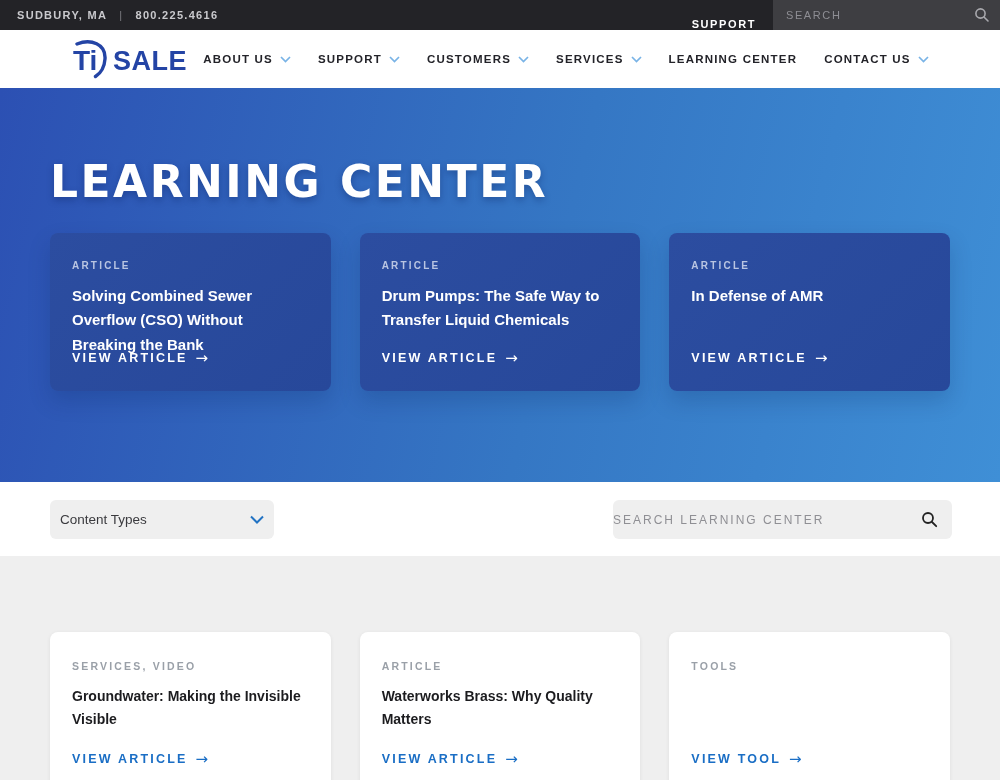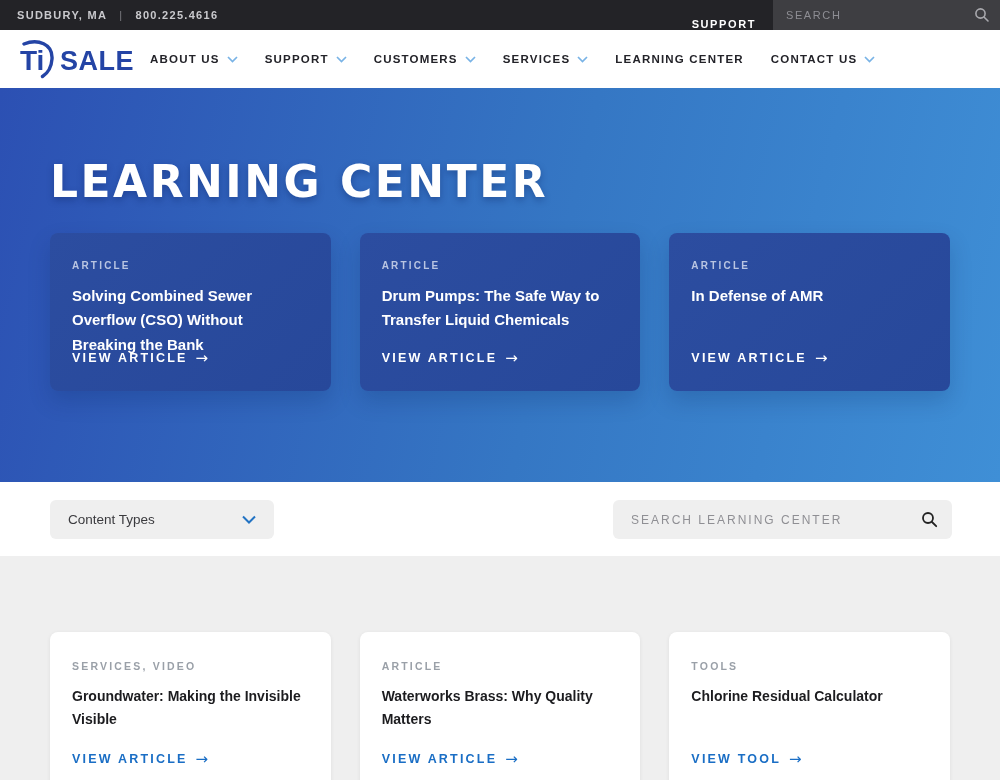"Ti" .navbar { justify-content: flex-start -> center }
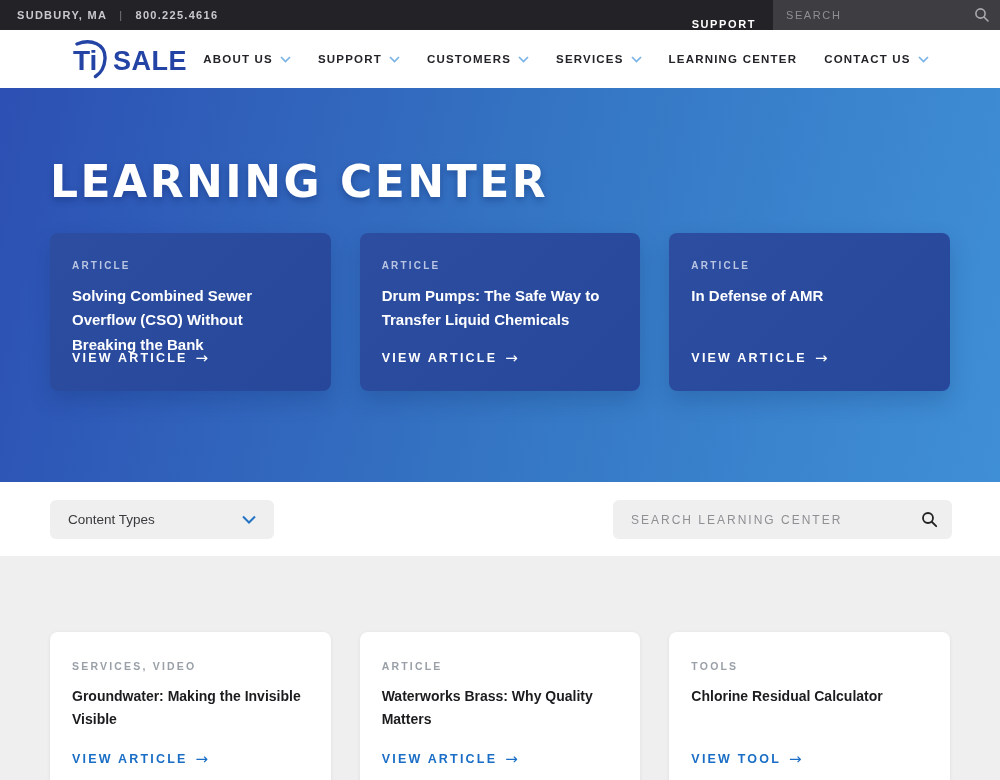"Content Types" .content-types { padding: 0 18px -> 0 10px }
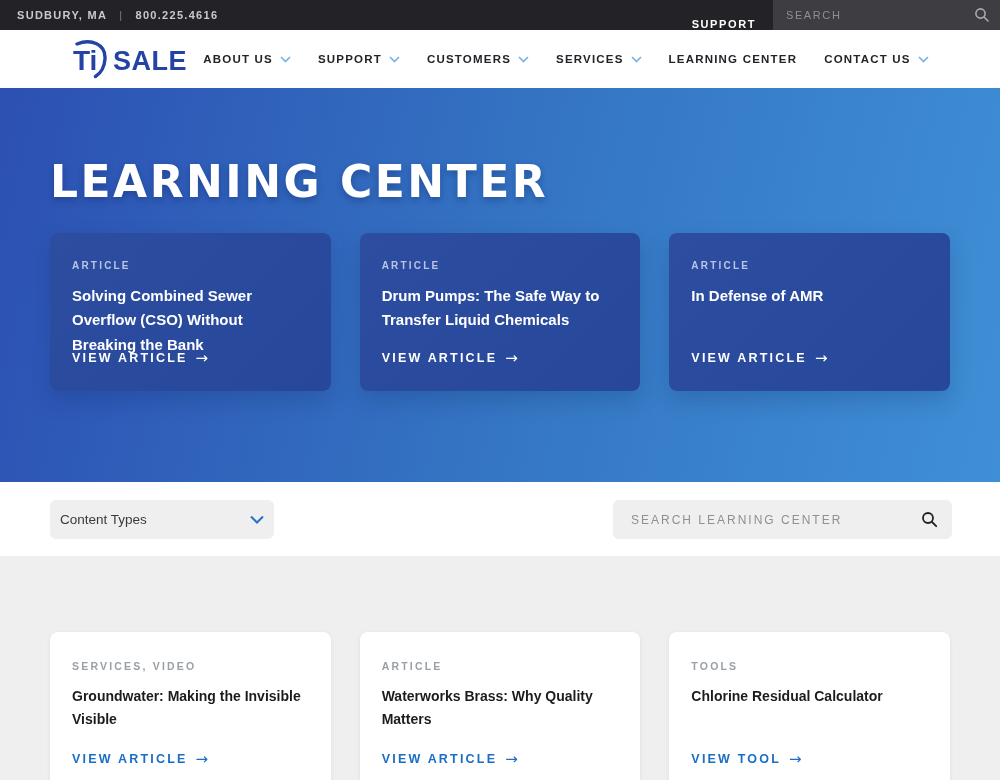"SEARCH LEARNING CENTER" .lc-search input { padding-left: 18px -> none }
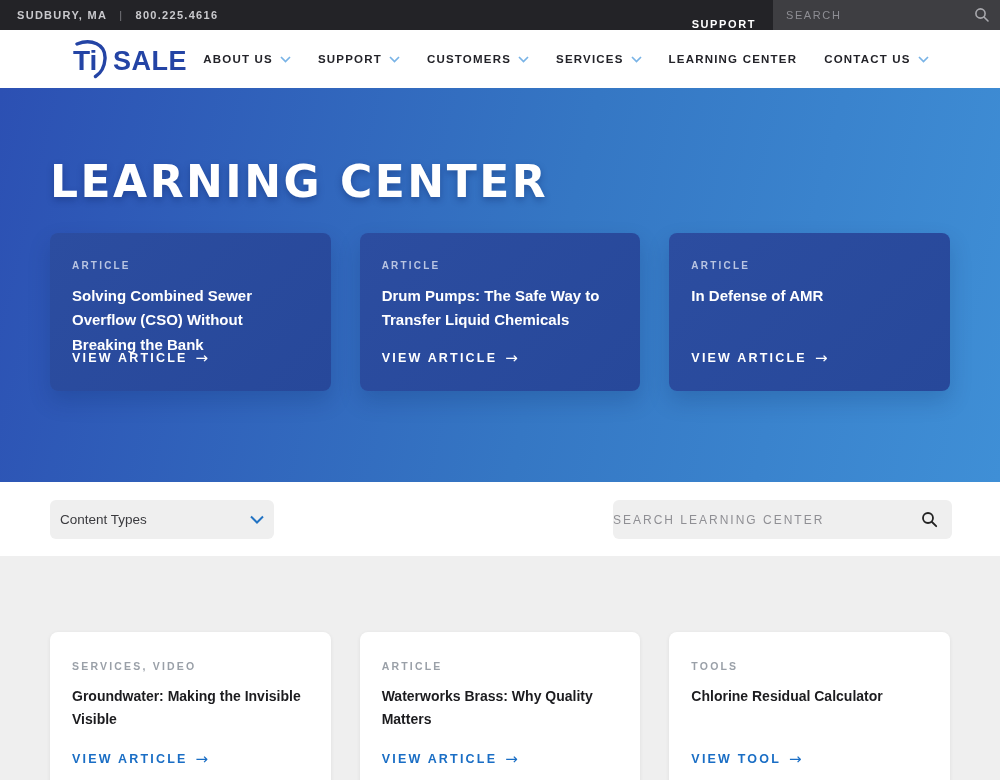"Chlorine Residual Calculator" div.result-card-title { html: <div>Chlorine Residual Calculator</div> -> none }
